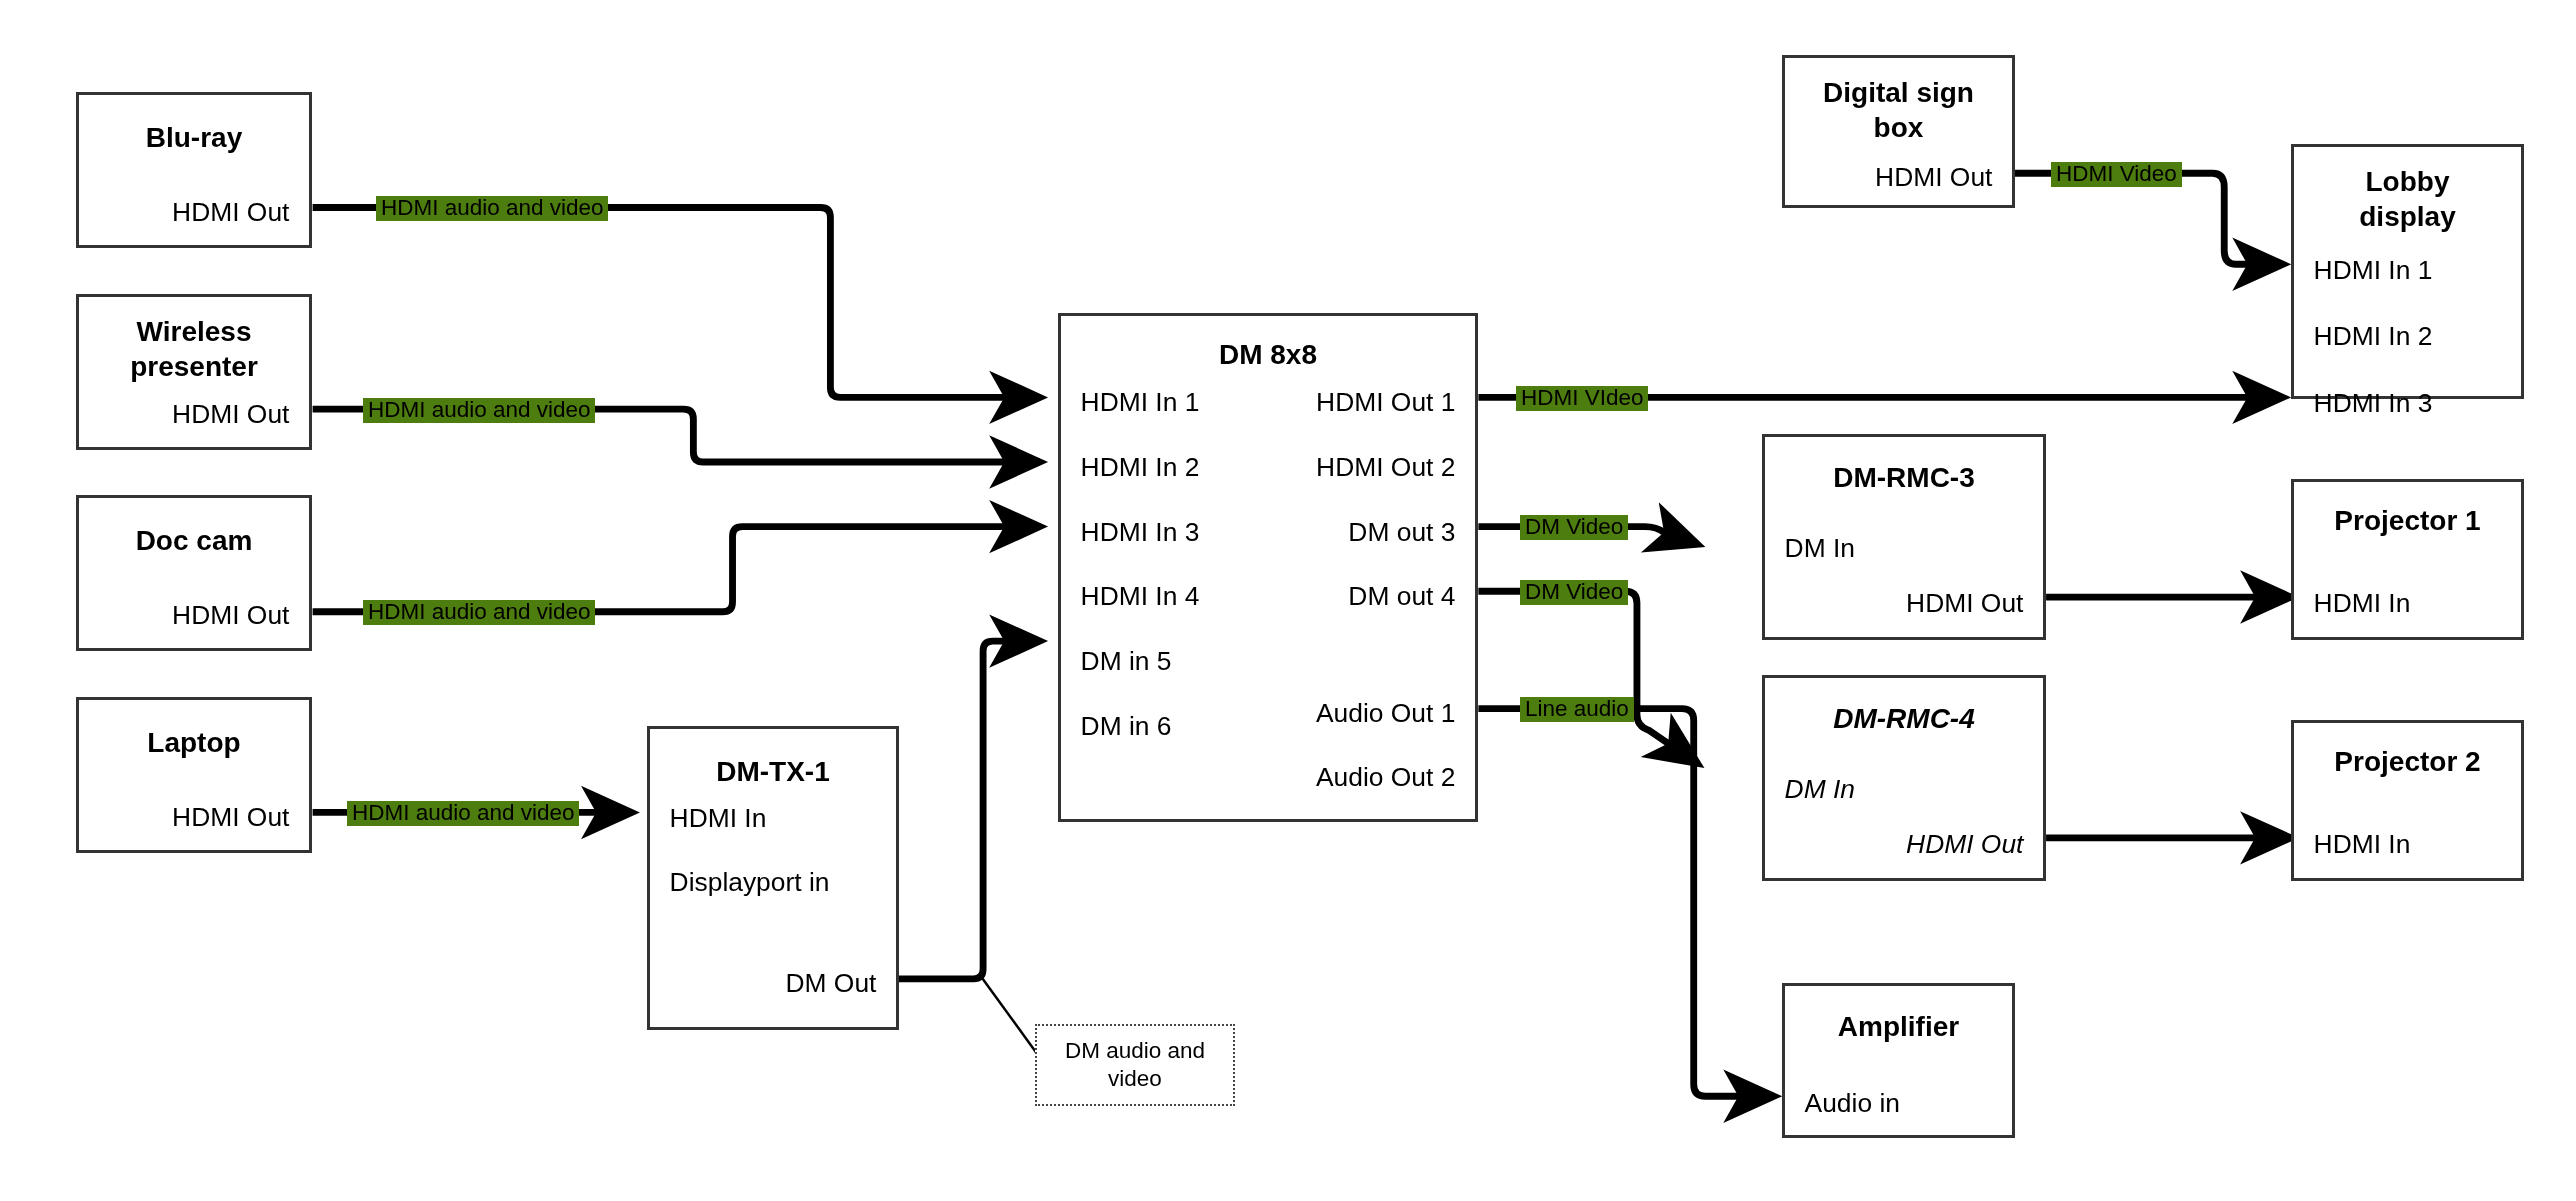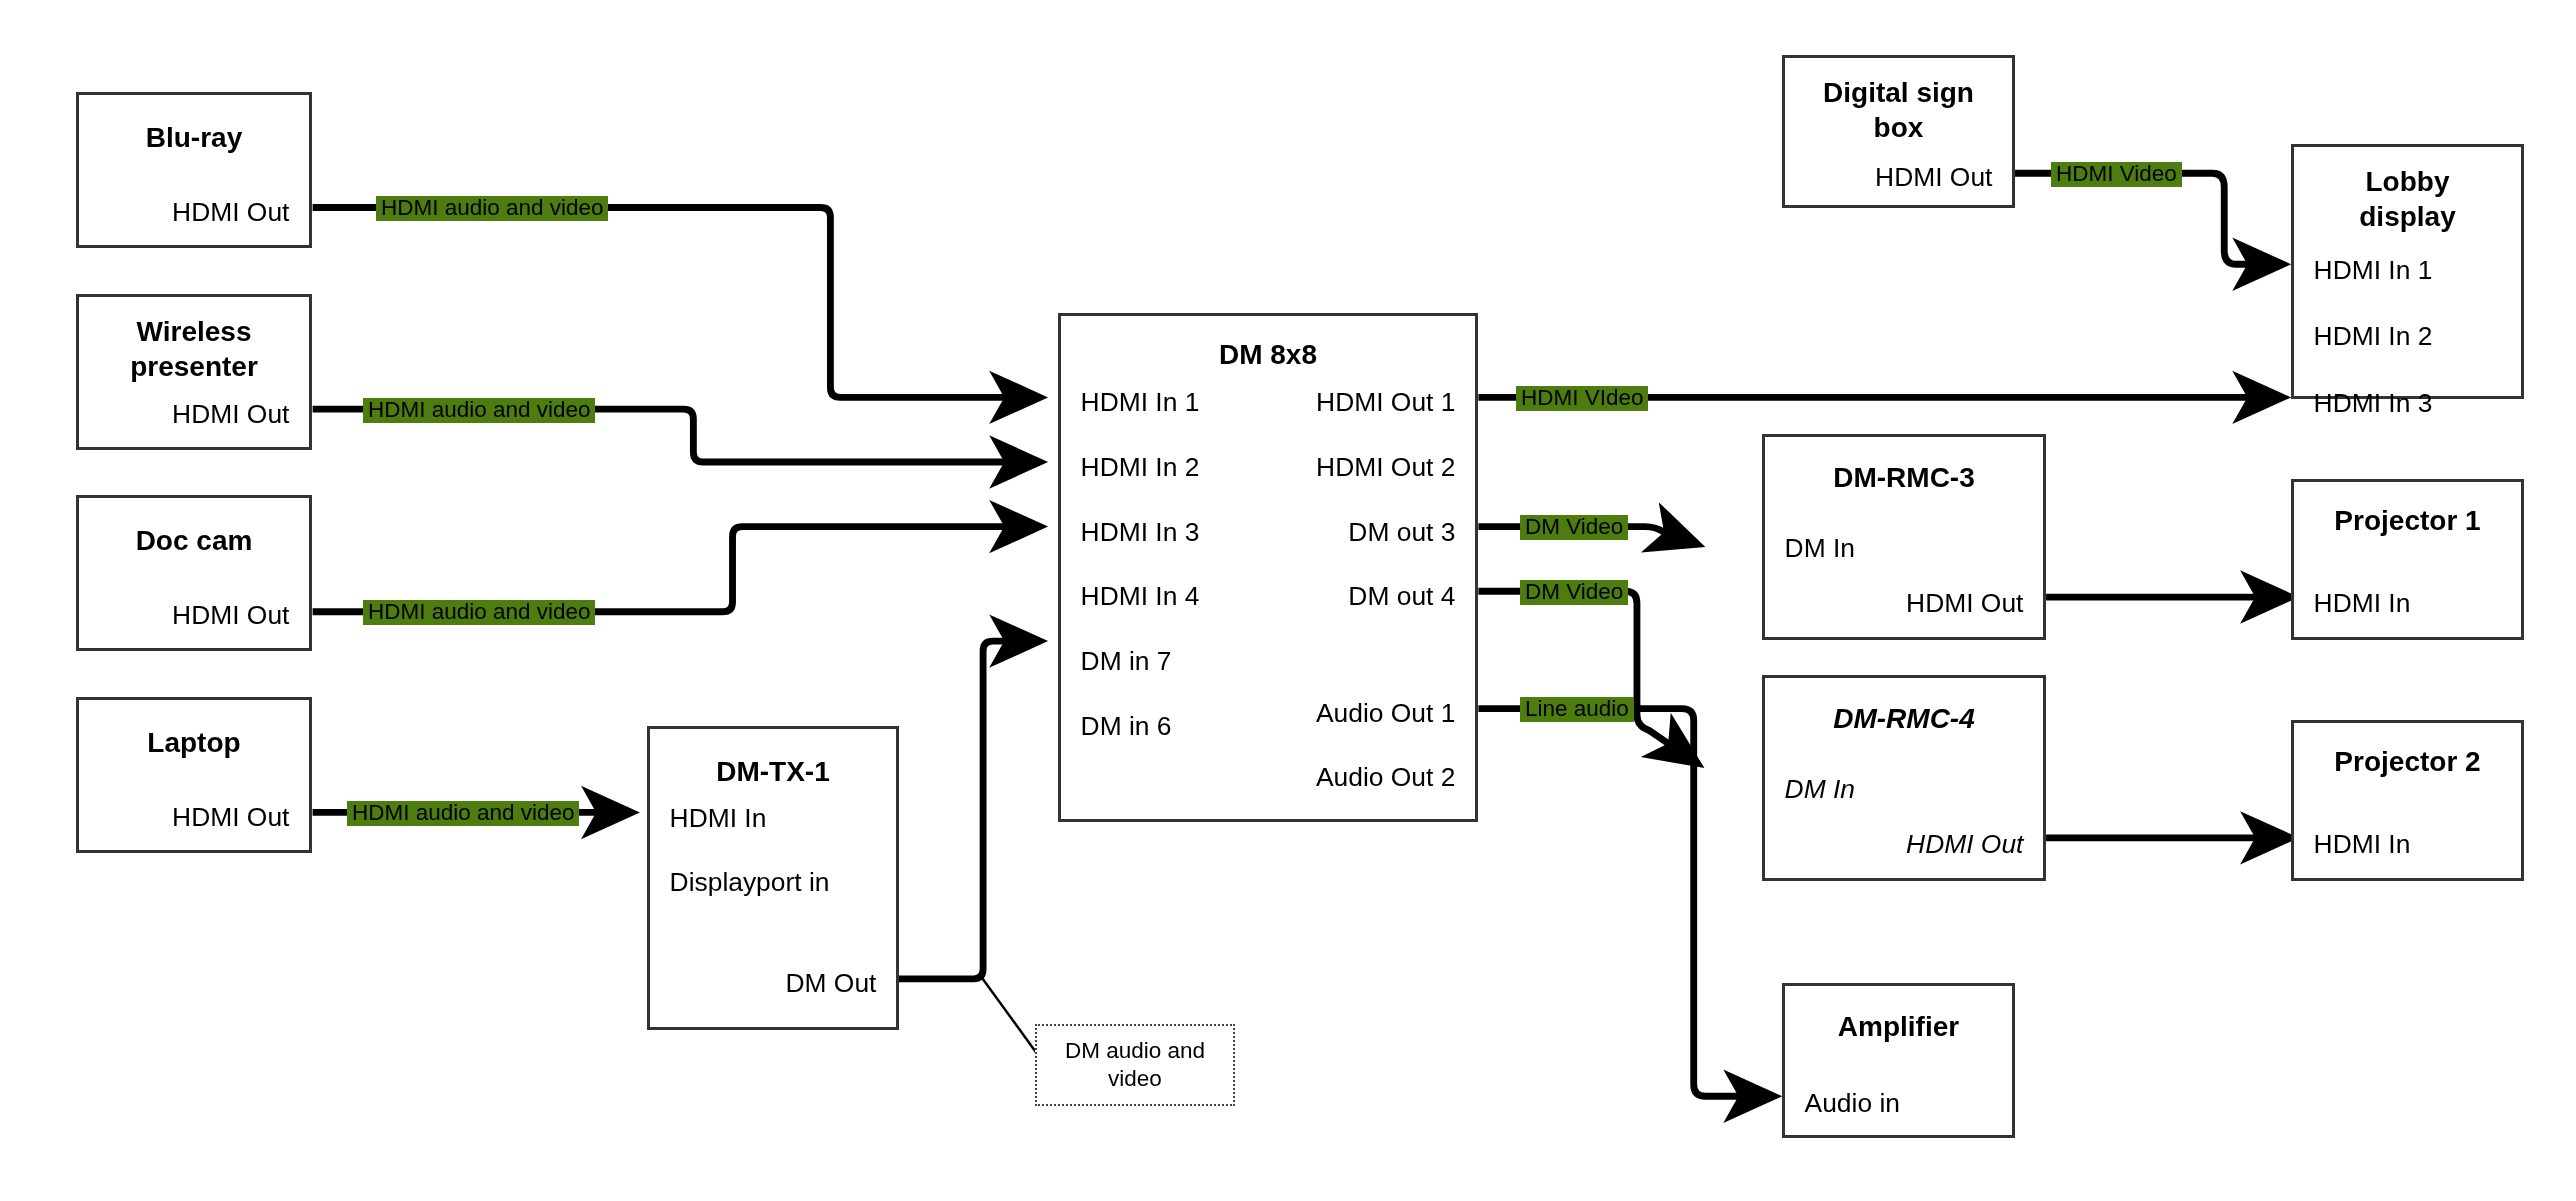"DM in 7" div.port { text: 7 -> 5 }
